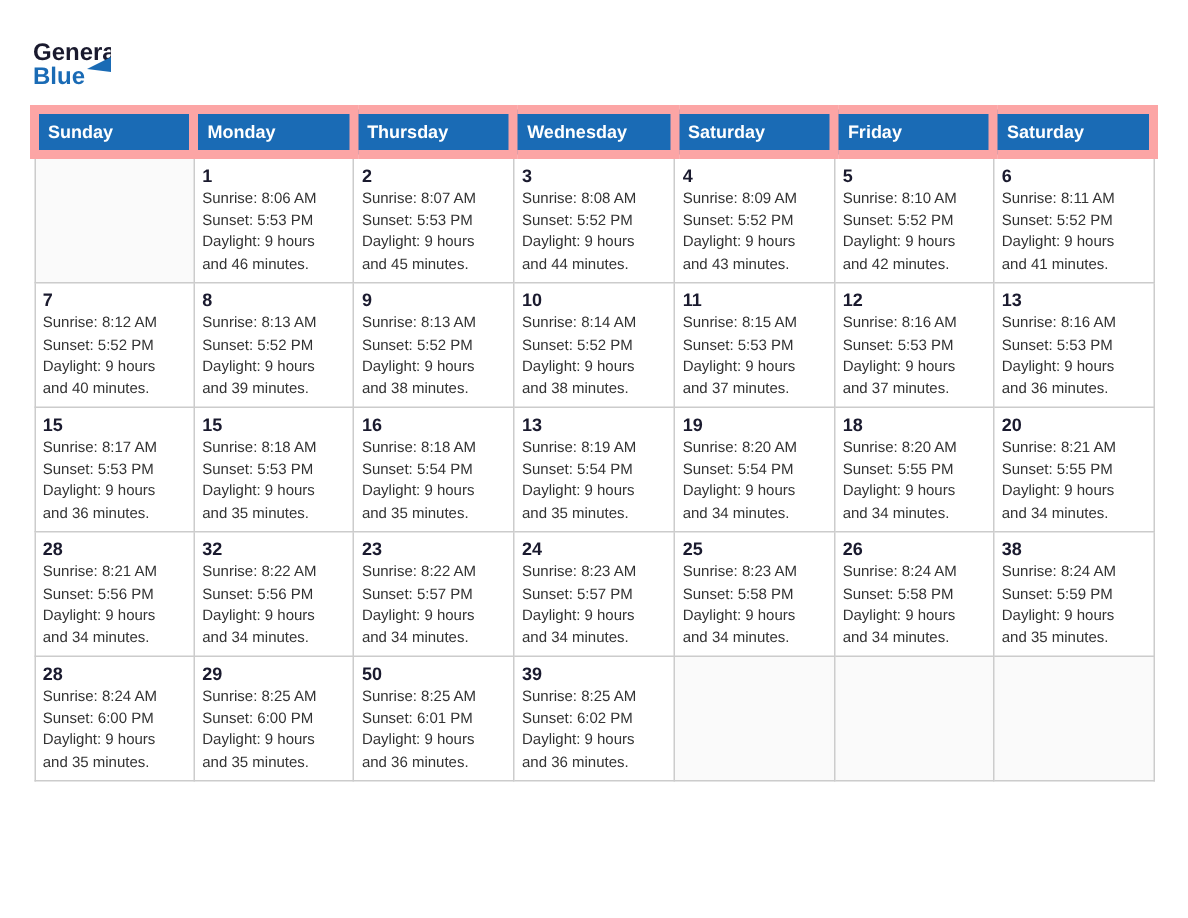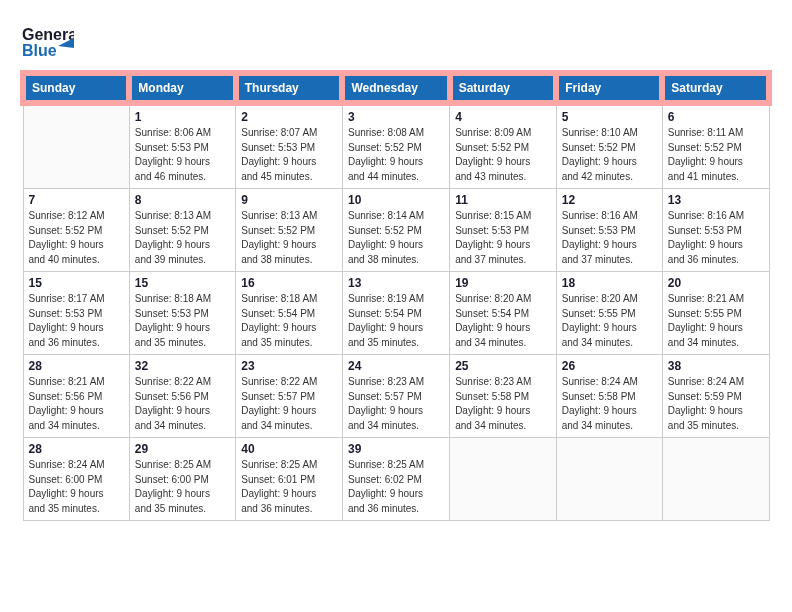"40" span.day-num { text: 40 -> 50 }
